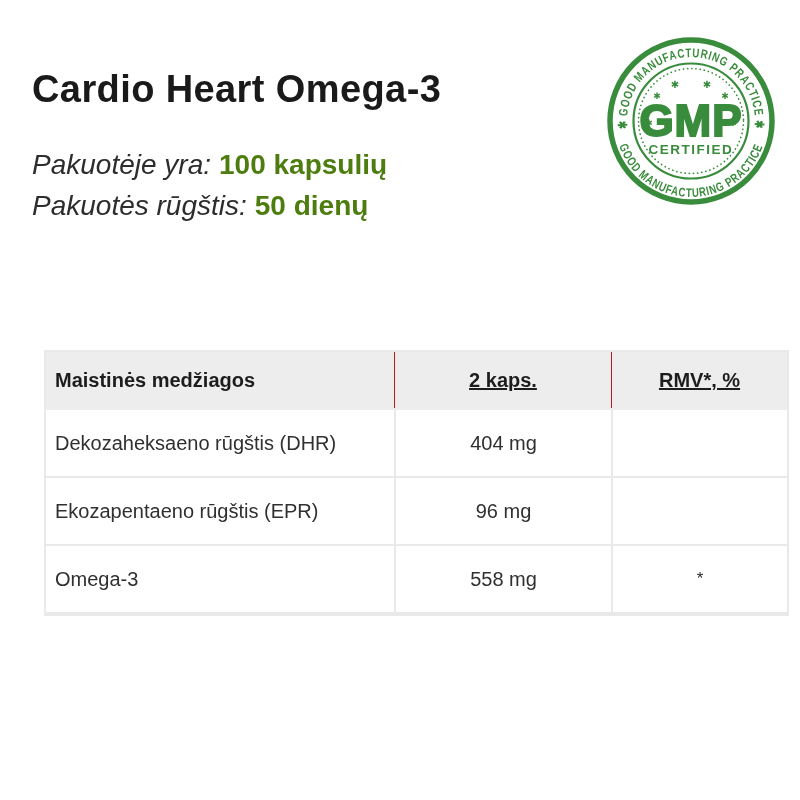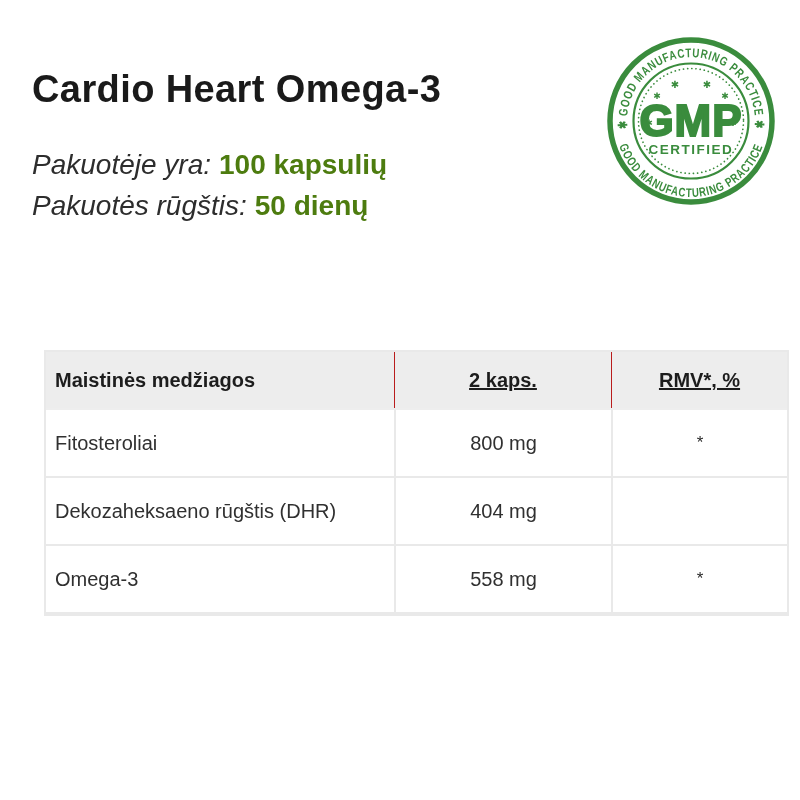"Fitosteroliai" tr { html: <tr> <td>Fitosteroliai</td> <td>800 mg</td> <td>*</td> </tr> -> none }
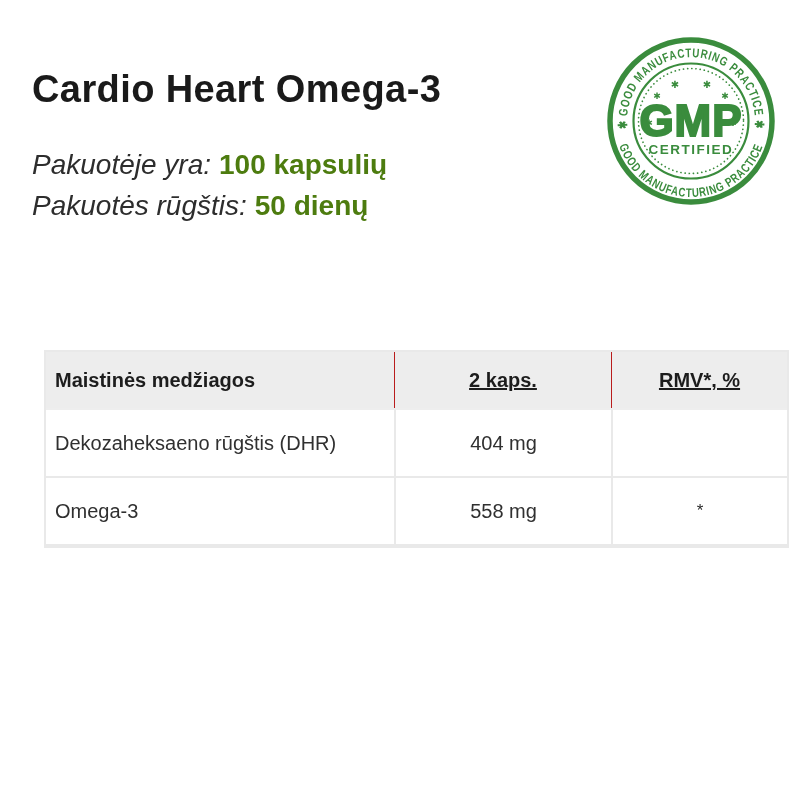"Ekozapentaeno rūgštis (EPR)" tr { html: none -> <tr> <td>Ekozapentaeno rūgštis (EPR)</td> <td>96 mg</td> <td></td> </tr> }
